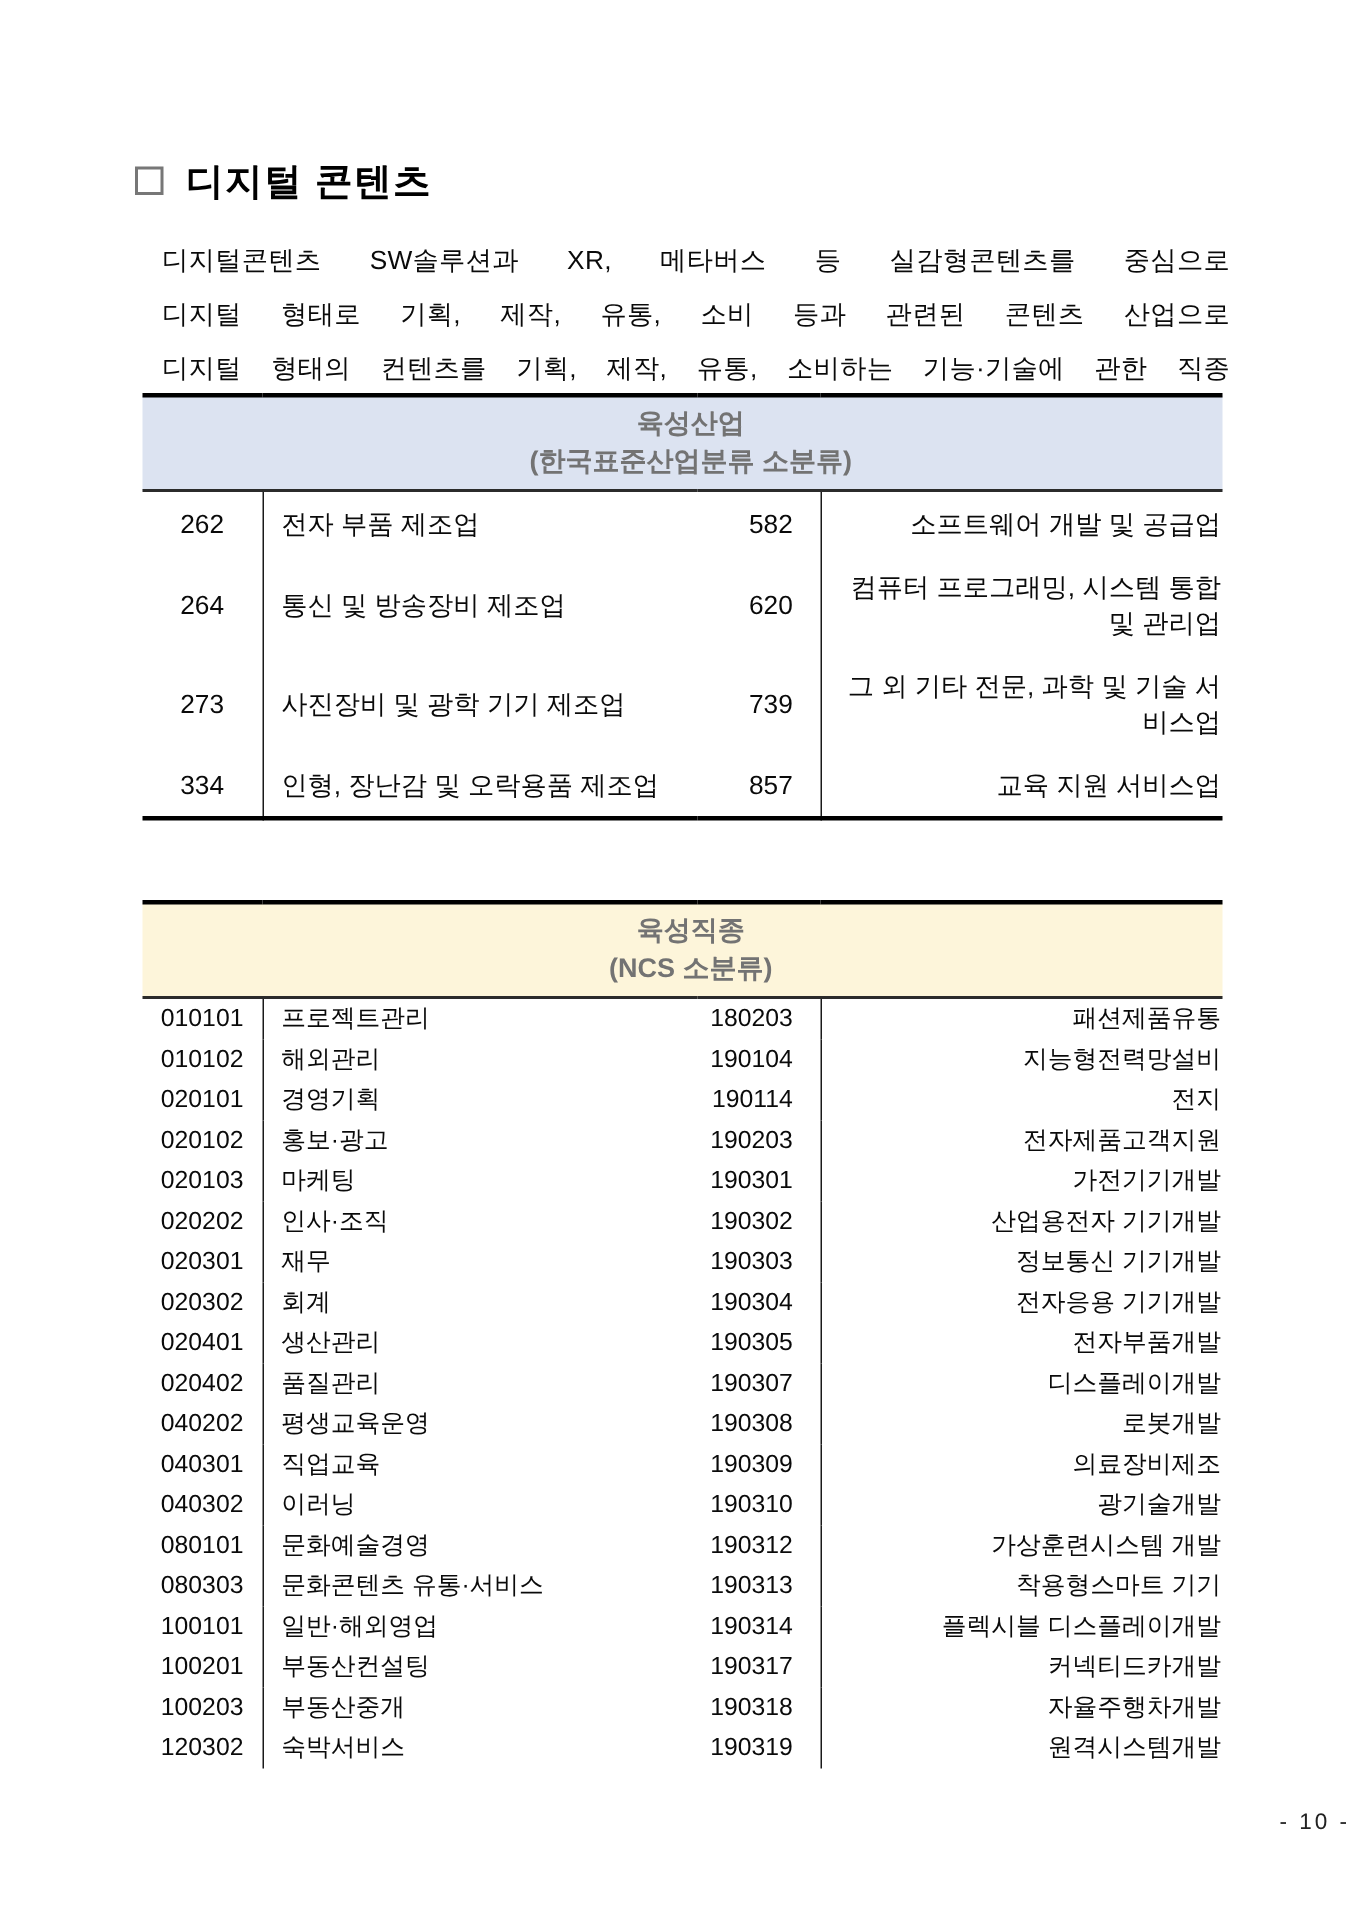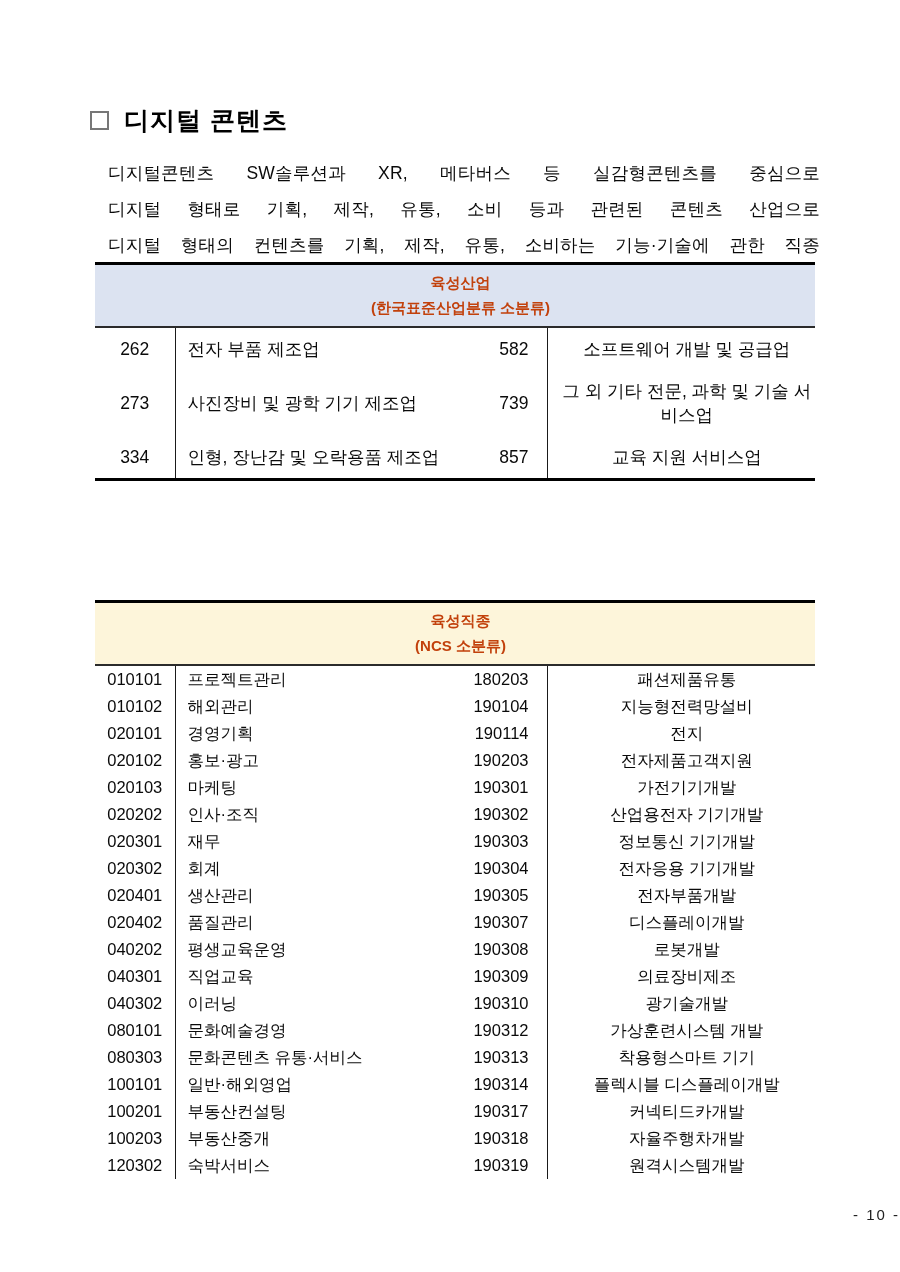"육성산업" table.tbl th.hdr { color: #c2410c -> #737373; font-size: 15px -> 18px }
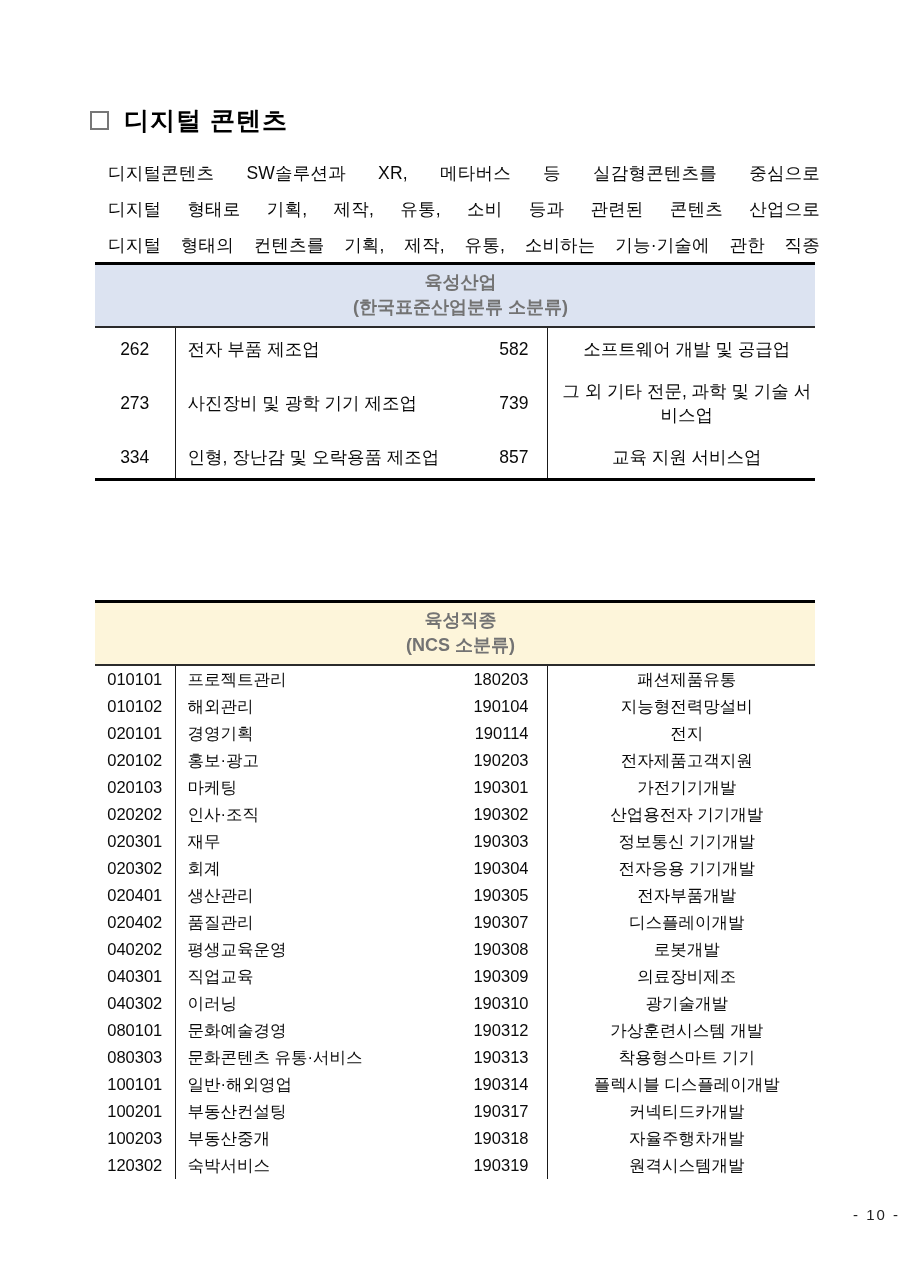"소프트웨어 개발 및 공급업" table.tbl td.c3 { text-align: center -> right }
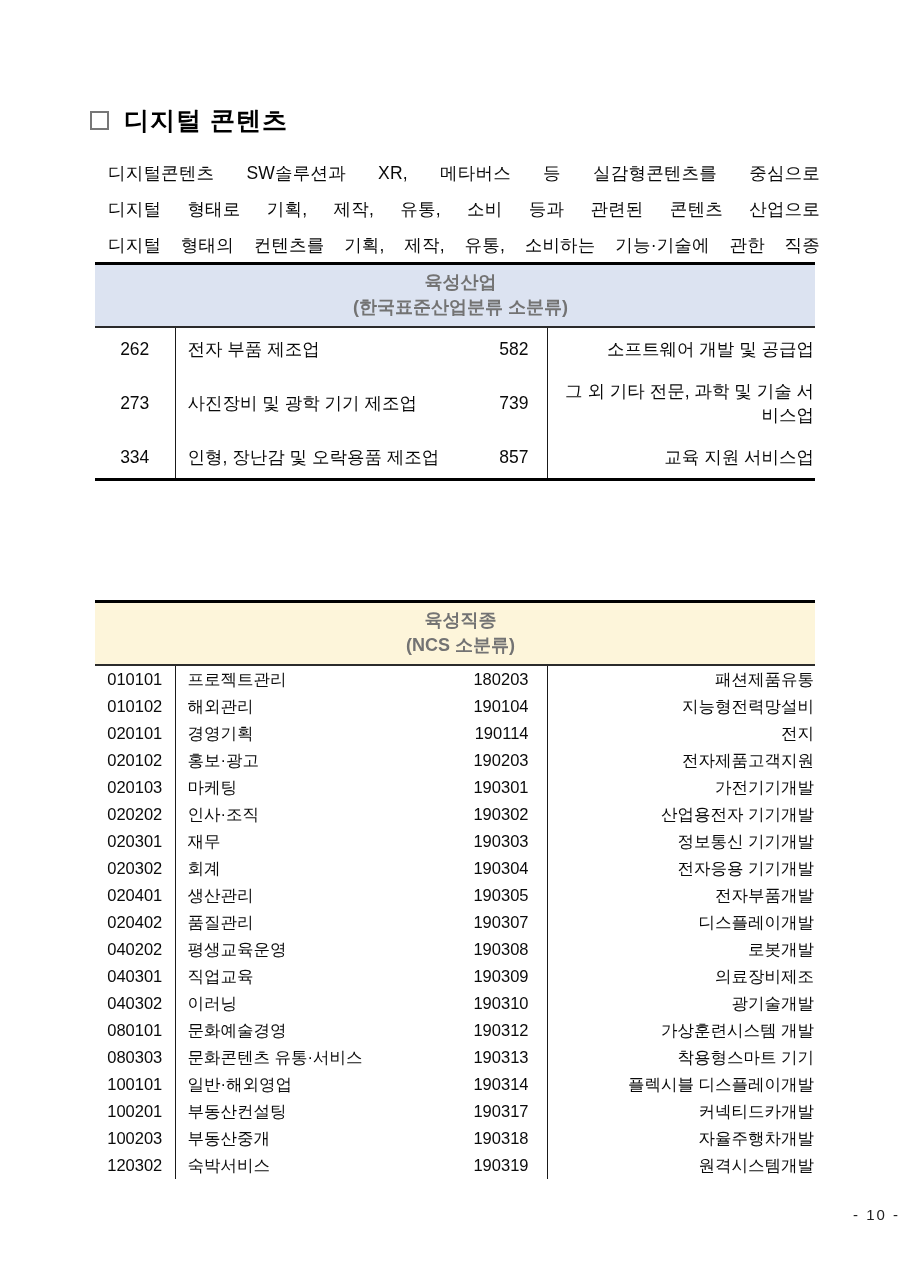"264" tr { html: none -> <tr> <td>264</td> <td>통신 및 방송장비 제조업</td> <td>620</td> <td>컴퓨터 프로그래밍, 시스템 통합 및 관리업</td> </tr> }
